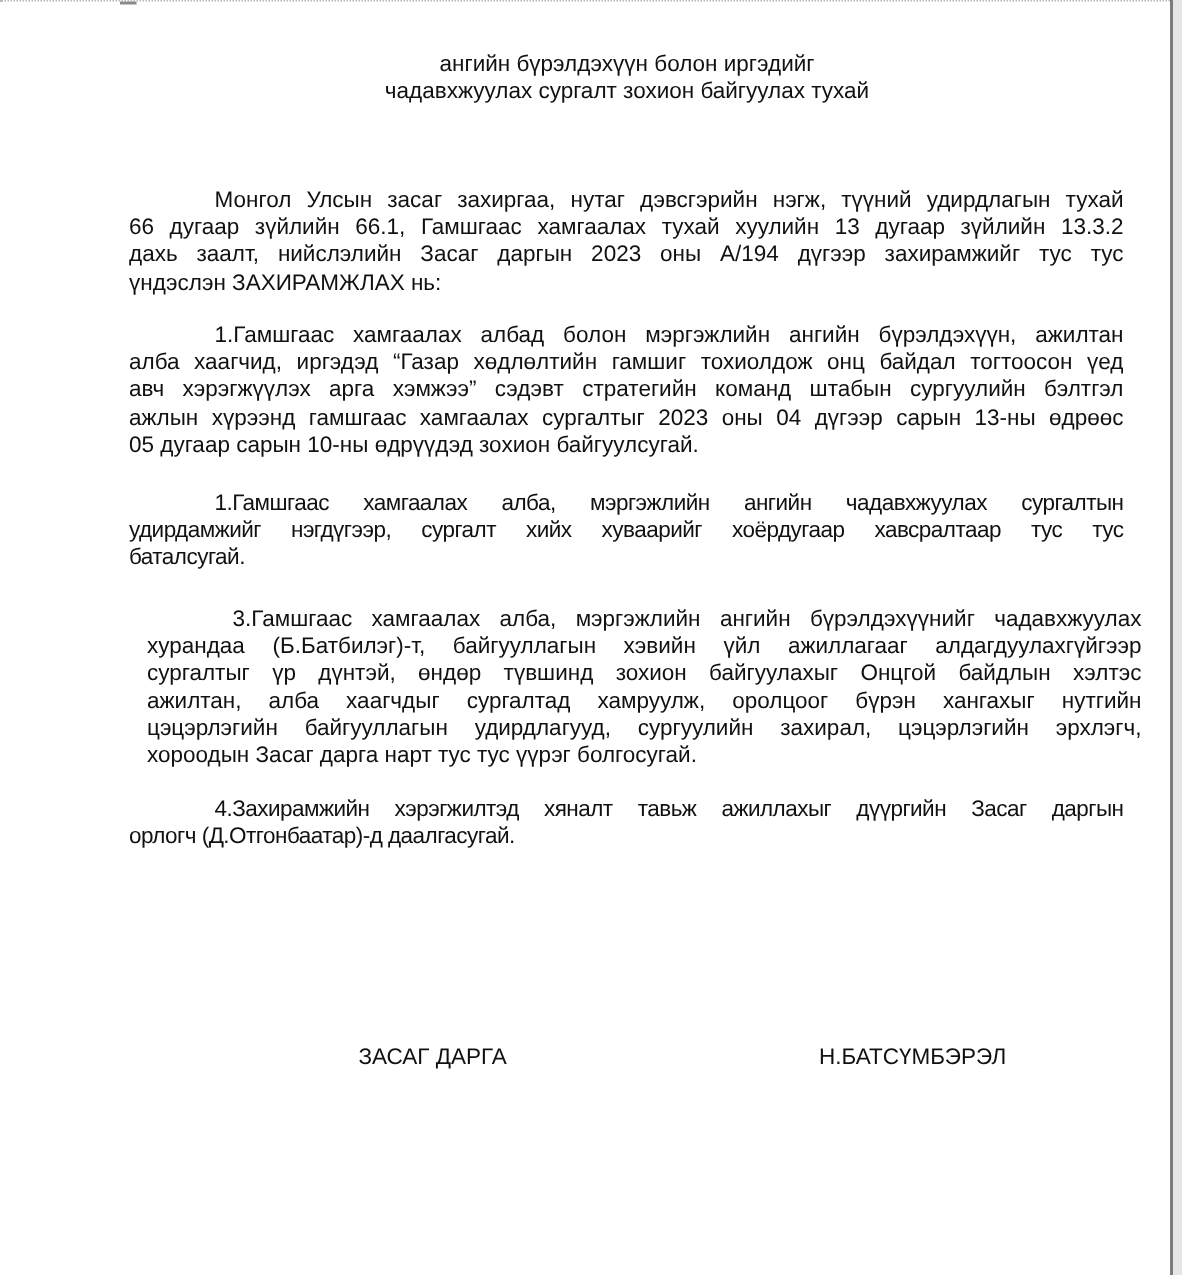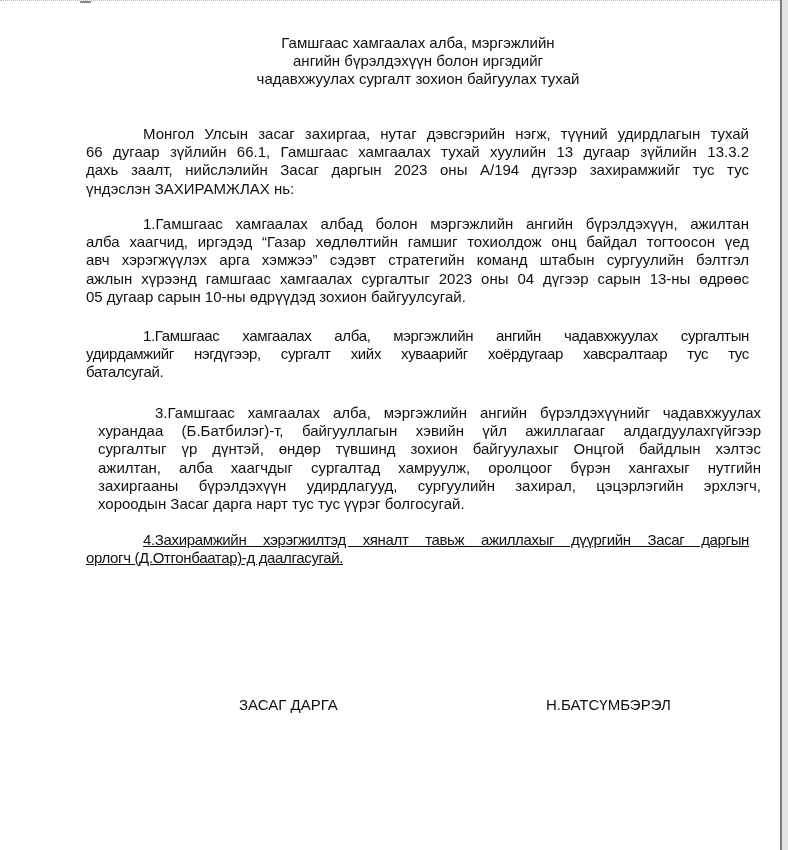"Гамшгаас хамгаалах алба, мэргэжлийн" div { html: <div>Гамшгаас хамгаалах алба, мэргэжлийн</div> -> none }
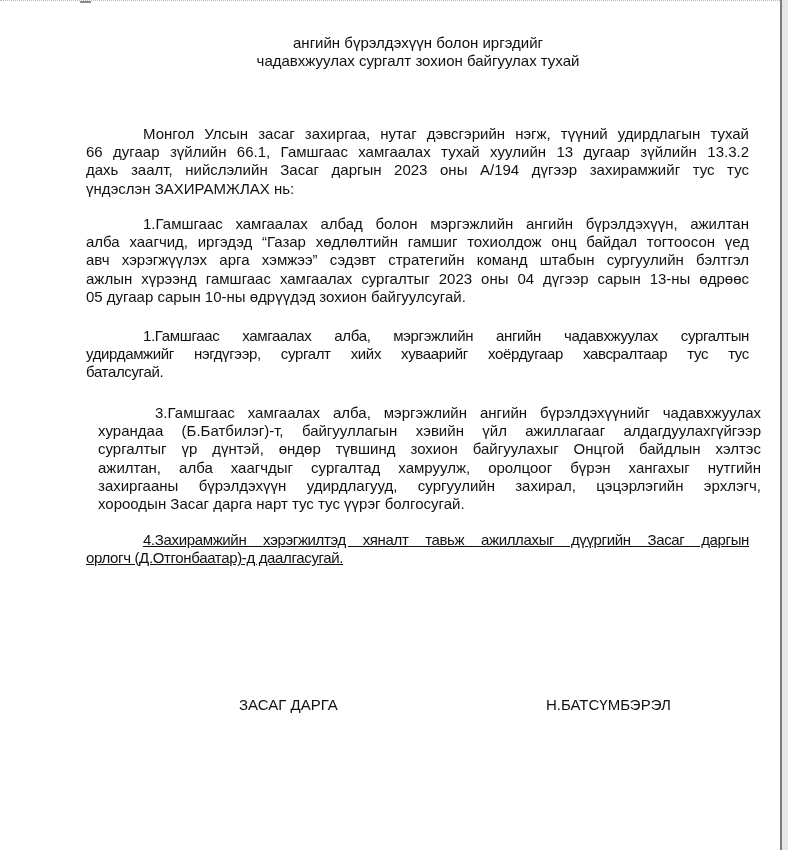"захиргааны бүрэлдэхүүн удирдлагууд," span.ln { text: захиргааны бүрэлдэхүүн -> цэцэрлэгийн байгууллагын }
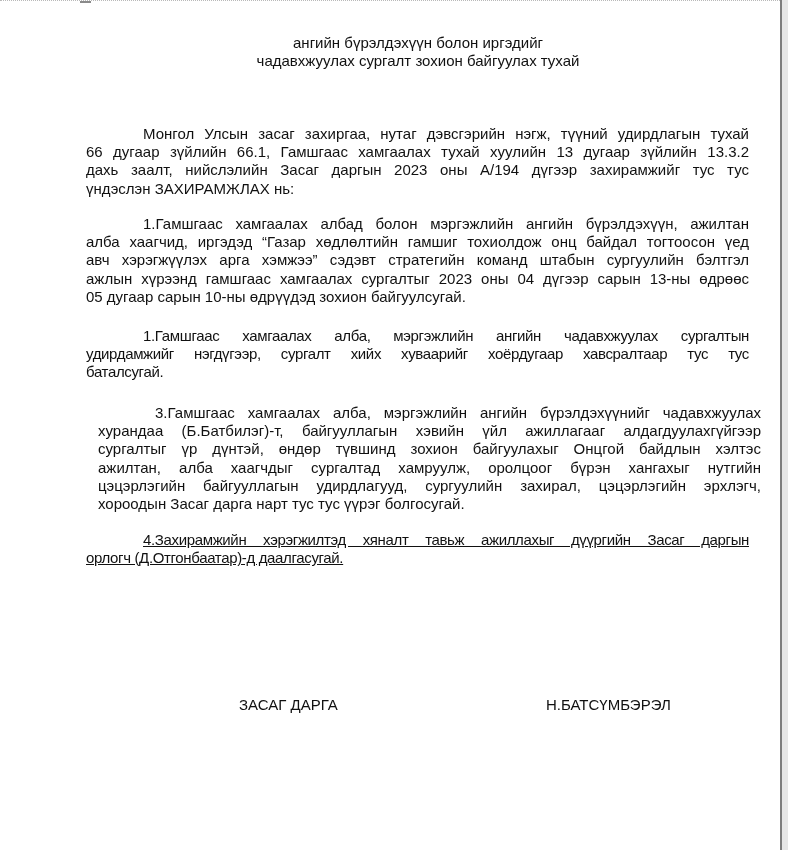"4.Захирамжийн хэрэгжилтэд хяналт тавьж" div.para { text-decoration: underline -> none }
